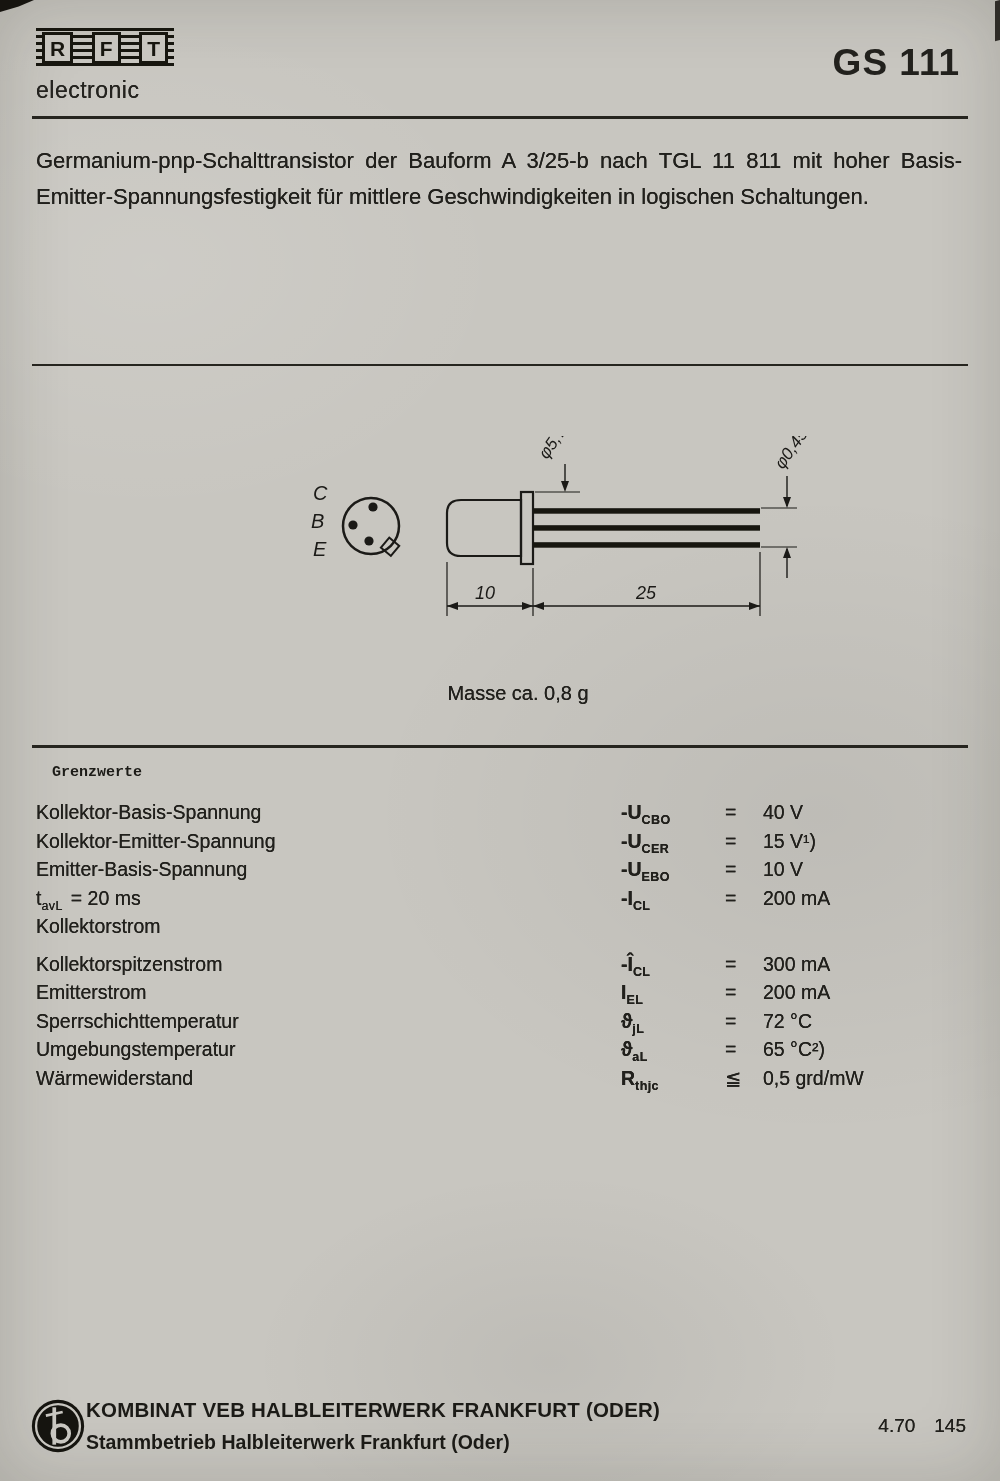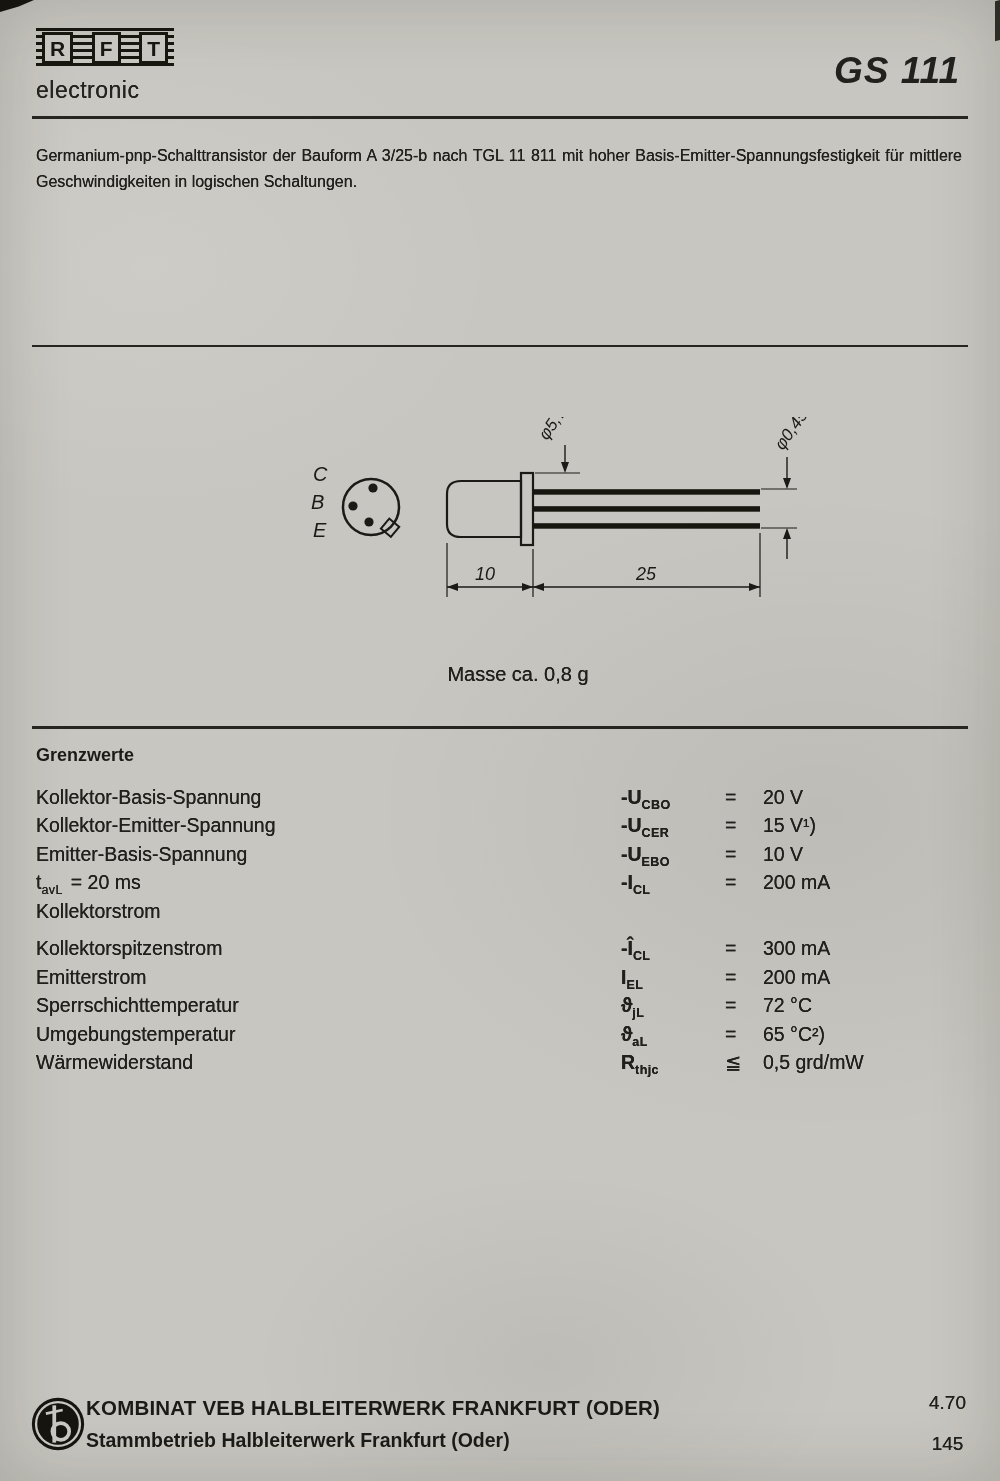"GS 111" .part-number { font-style: italic -> none; margin-top: 24px -> 16px }
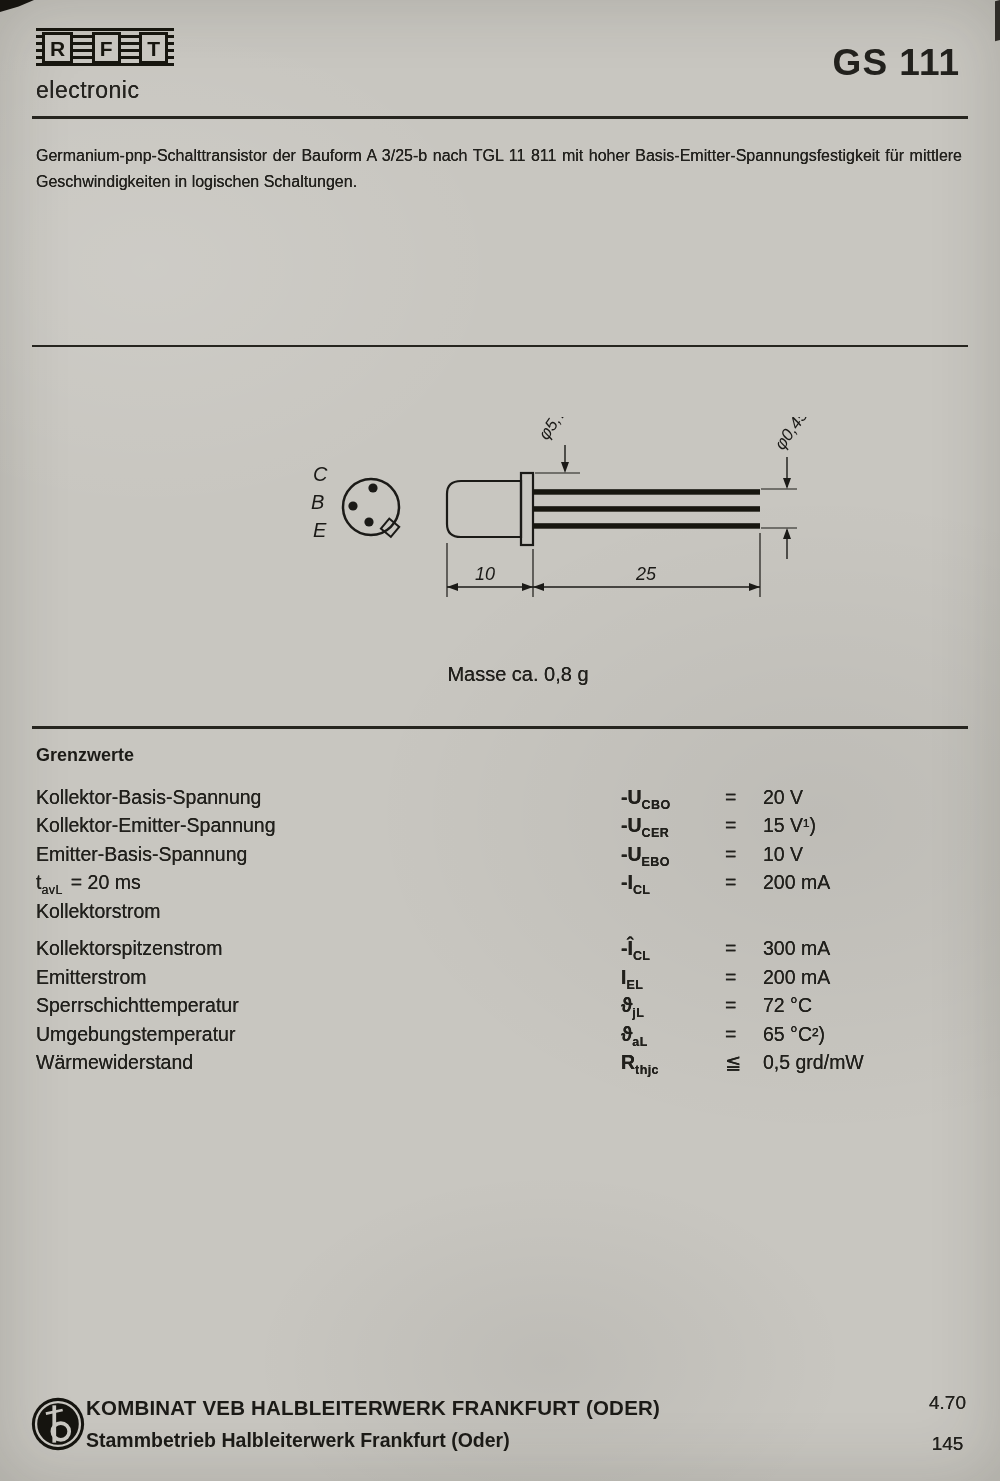"Germanium-pnp-Schalttransistor der" .description { font-size: 16px -> 22px }
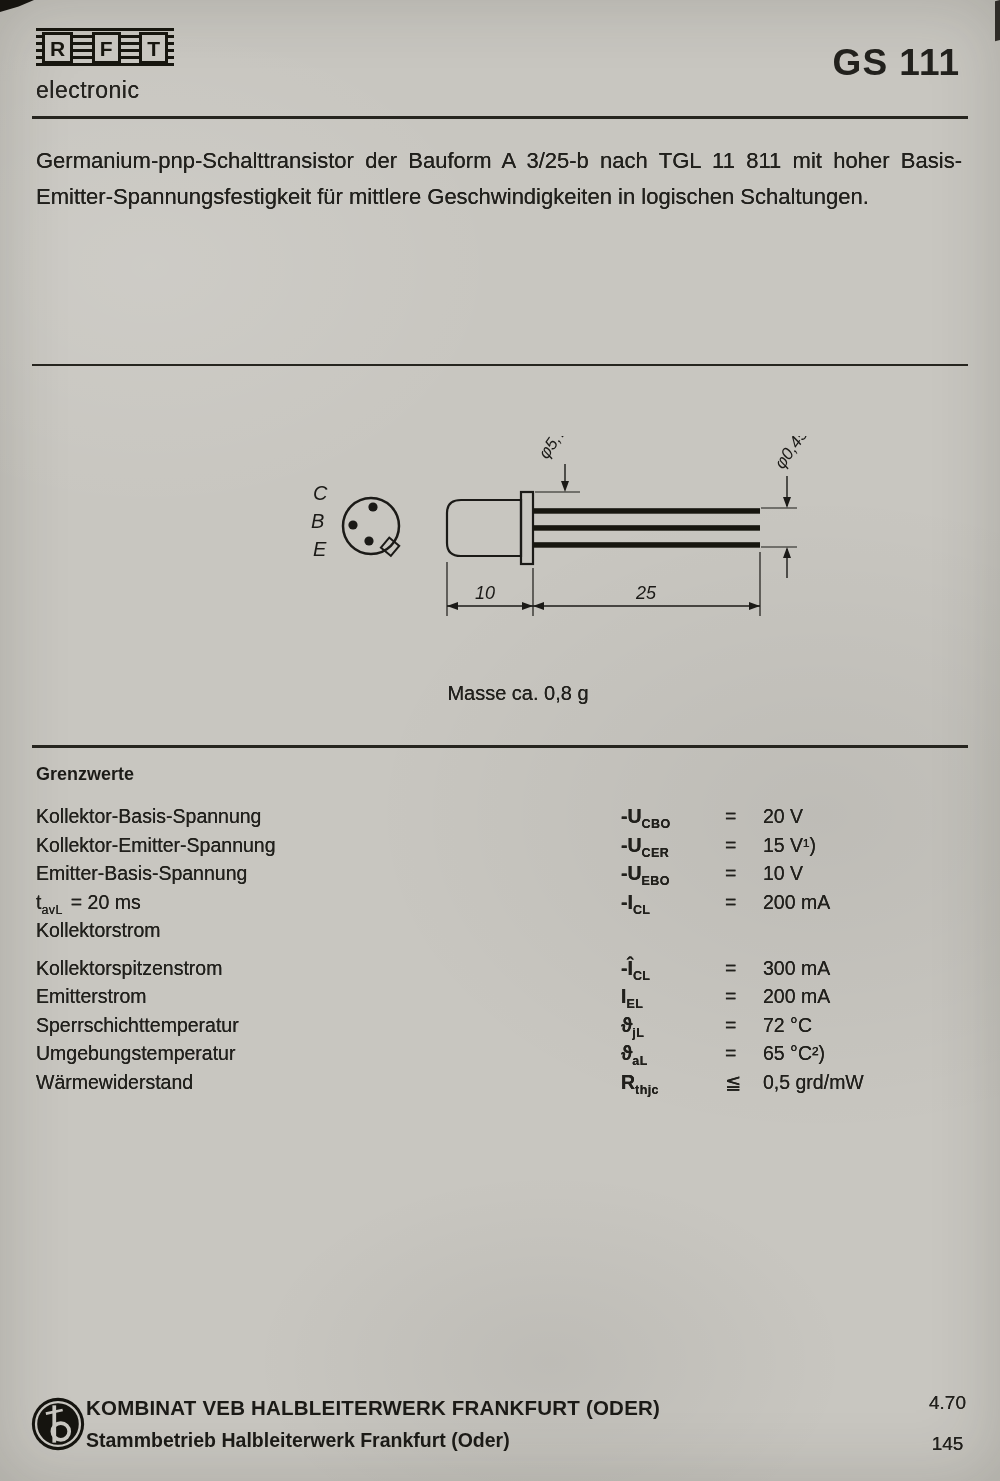"Grenzwerte" .limits-title { font-family: none -> Liberation Mono, monospace; font-size: 18px -> 15px; margin: 16px 0 0 36px -> 16px 0 0 52px }
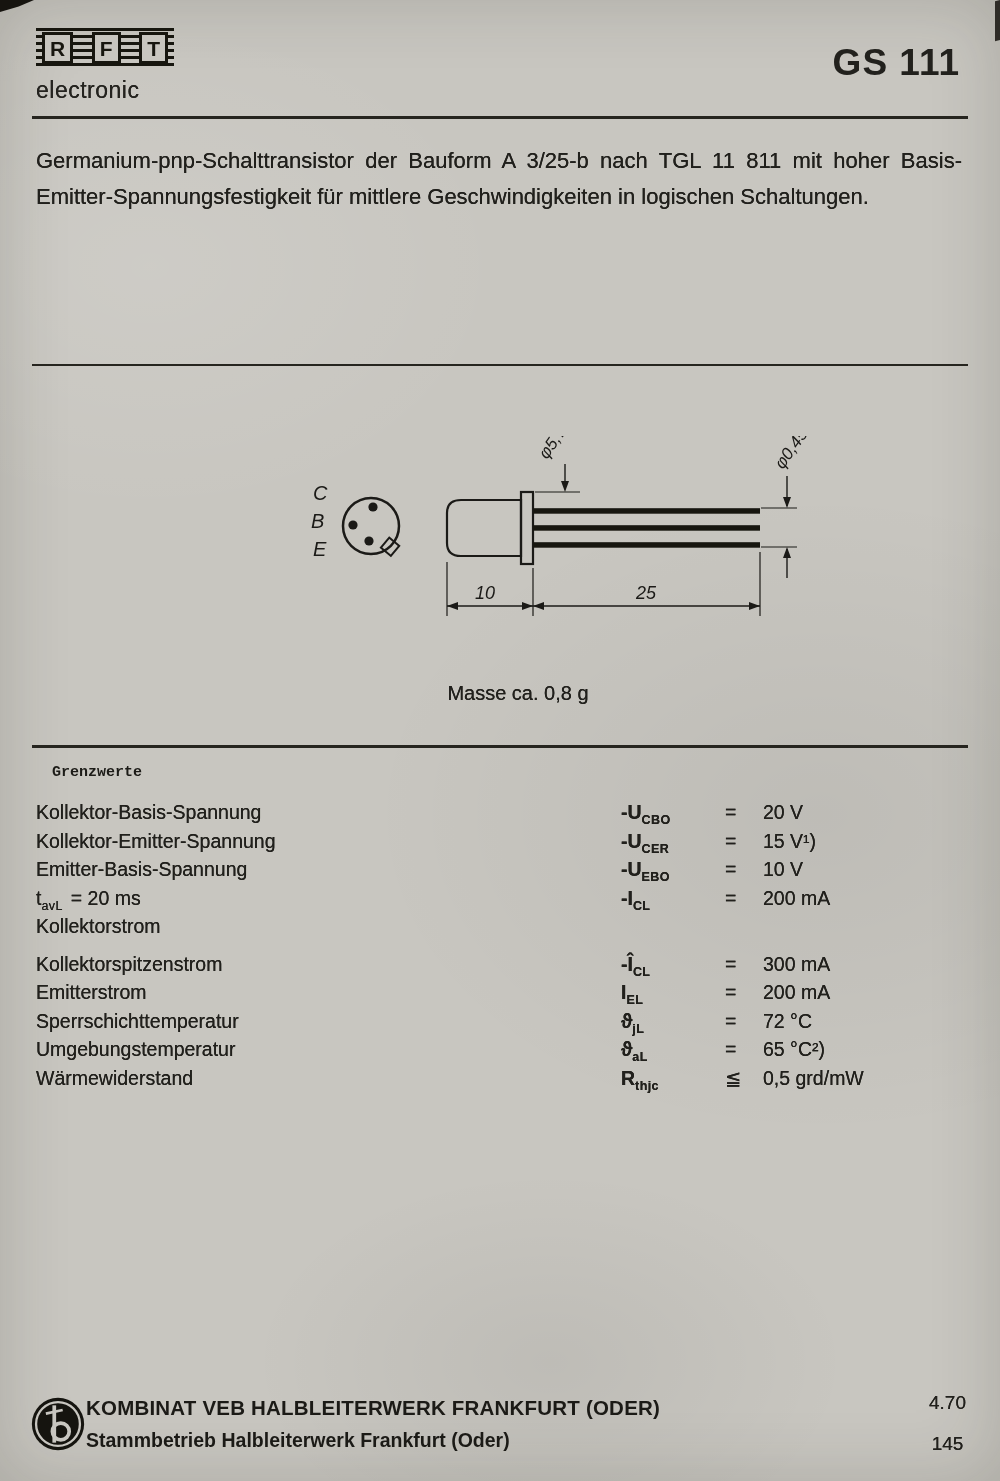"20 V" span.val { text: 20 -> 40 }
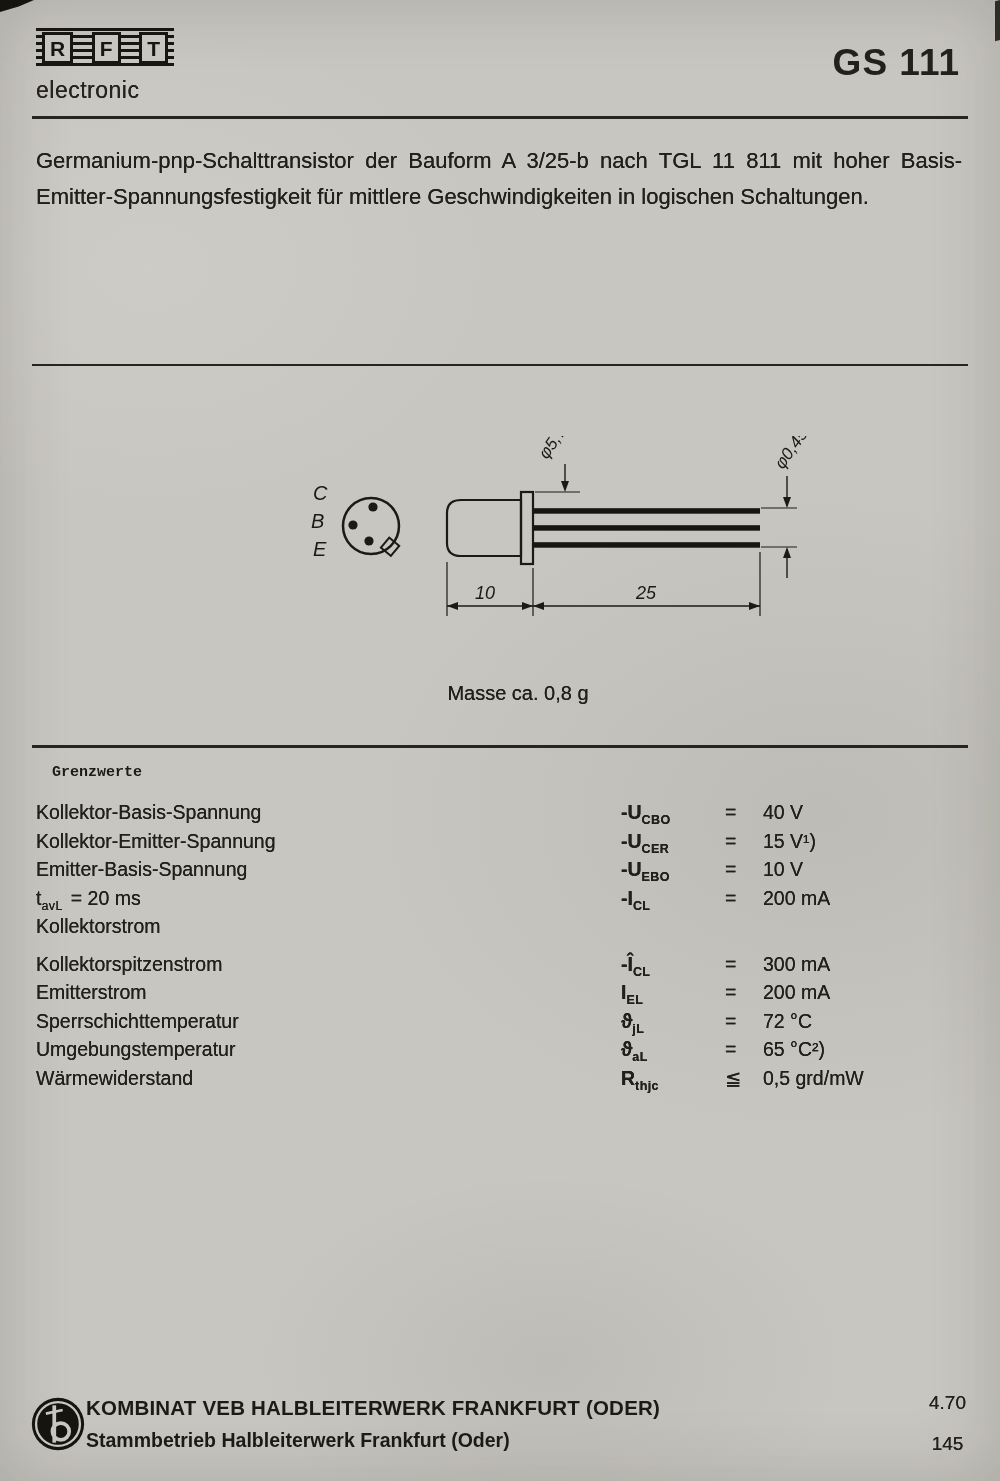"4.70" .issue { flex-direction: column -> row }
